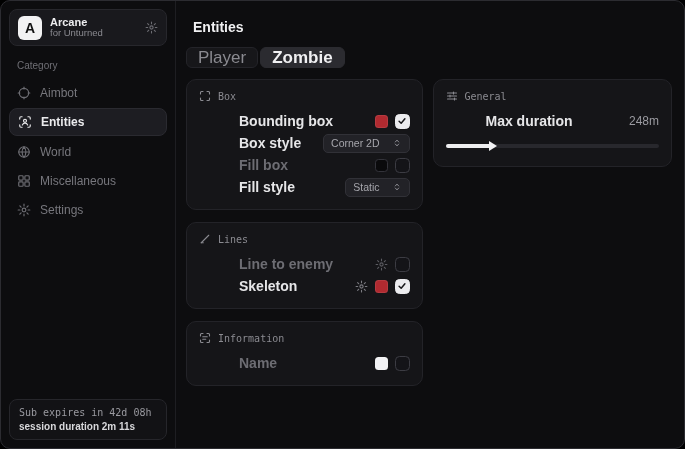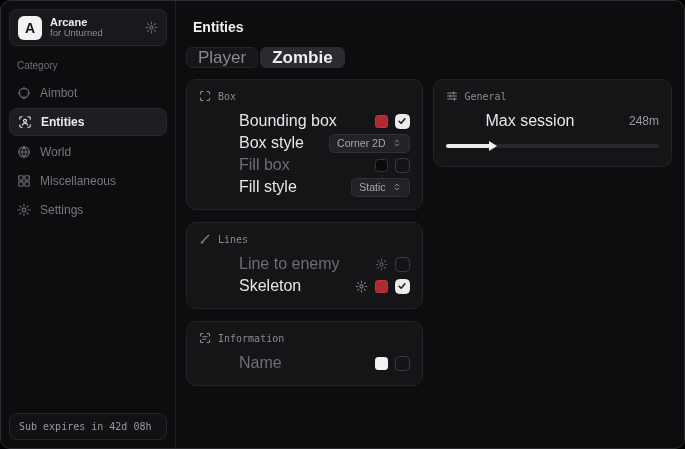"Bounding box" .row-label { font-size: 16px -> 14px; font-weight: 400 -> 700 }
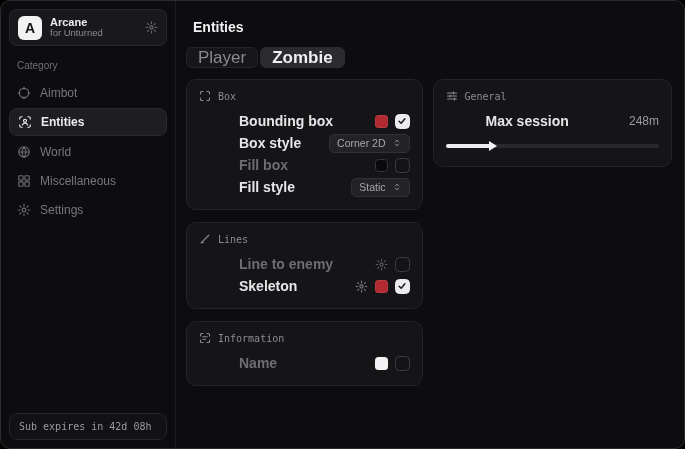"Max session" span.row-label { text: session -> duration }
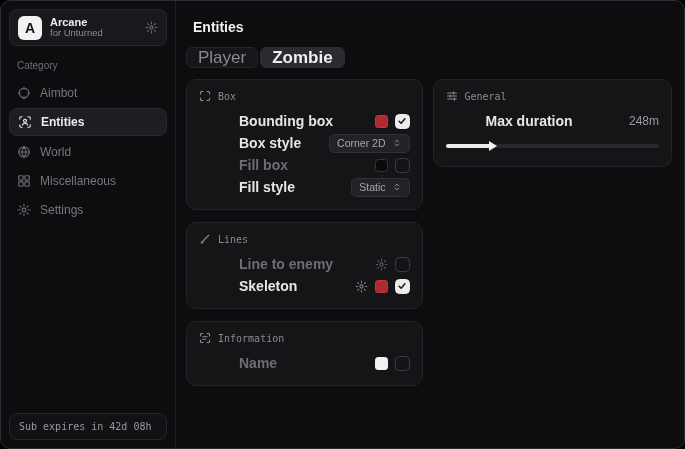"Corner 2D" .dropdown { gap: 6px -> 12px }
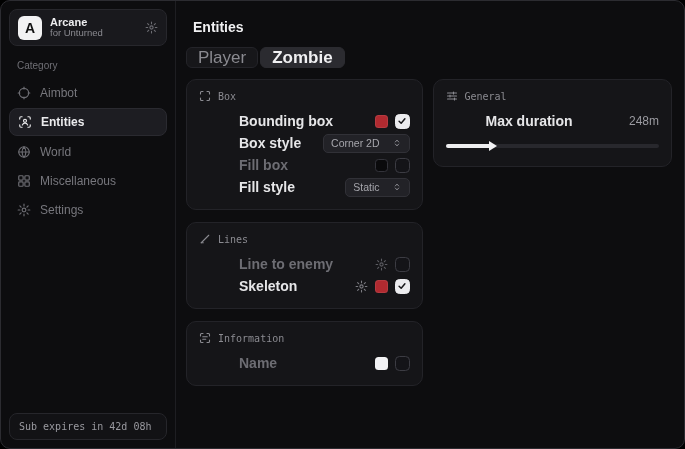"session duration 2m 11s" div.sub-line2 { html: none -> <div>session duration 2m 11s</div> }
